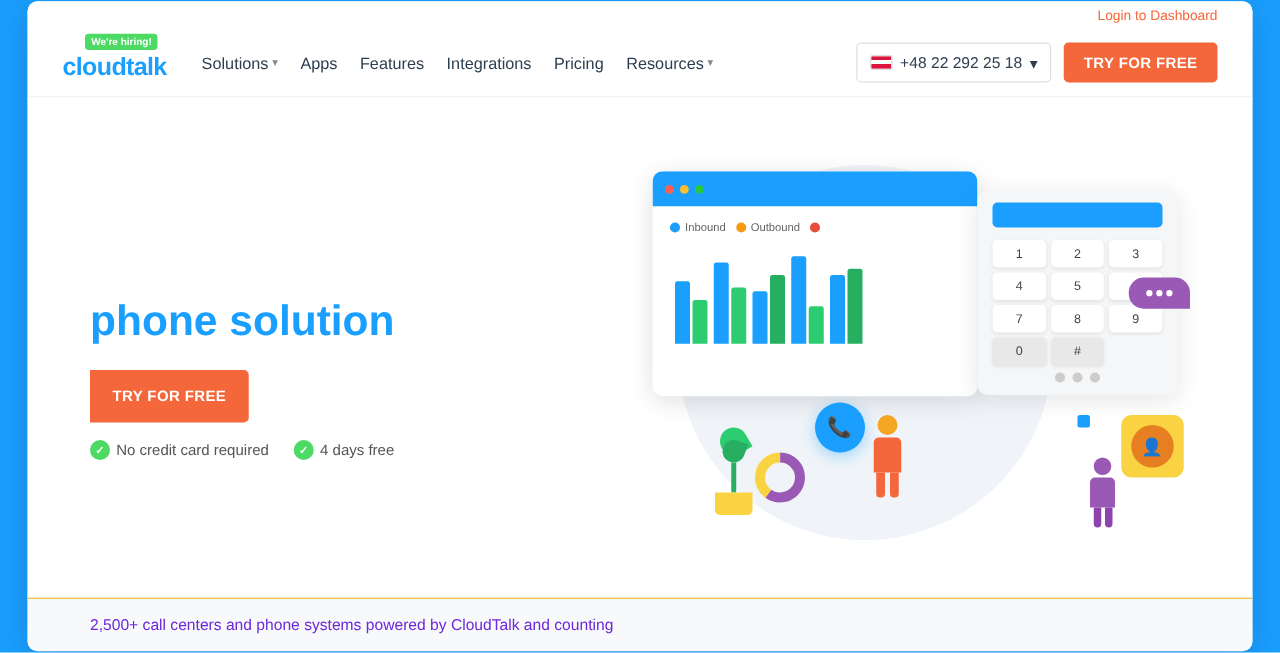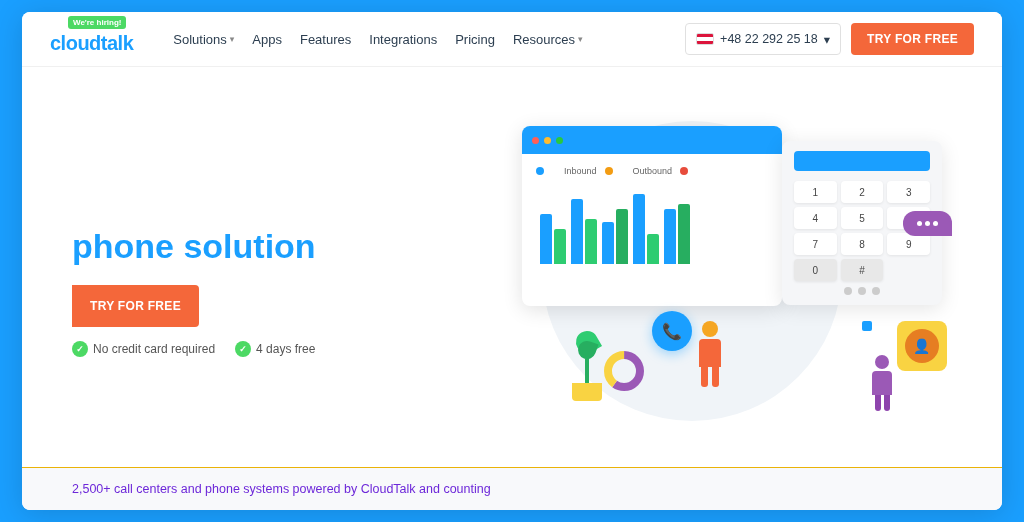"Login to Dashboard" div.navbar-top { html: none -> <div> <a>Login to Dashboard</a> </div> }
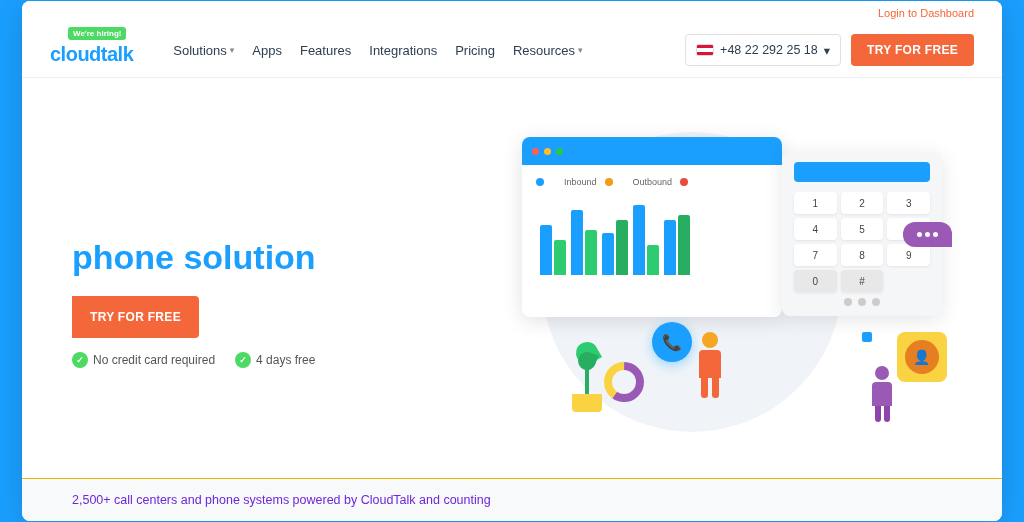"We're hiring!" .navbar-main { gap: 12px -> 0 }
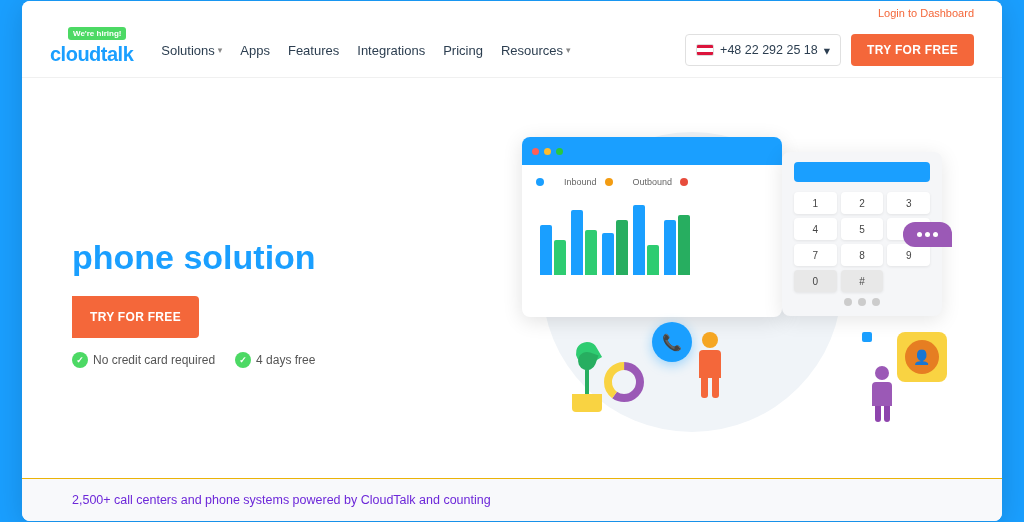"Inbound" .chart-label-item { gap: 20px -> 4px }
